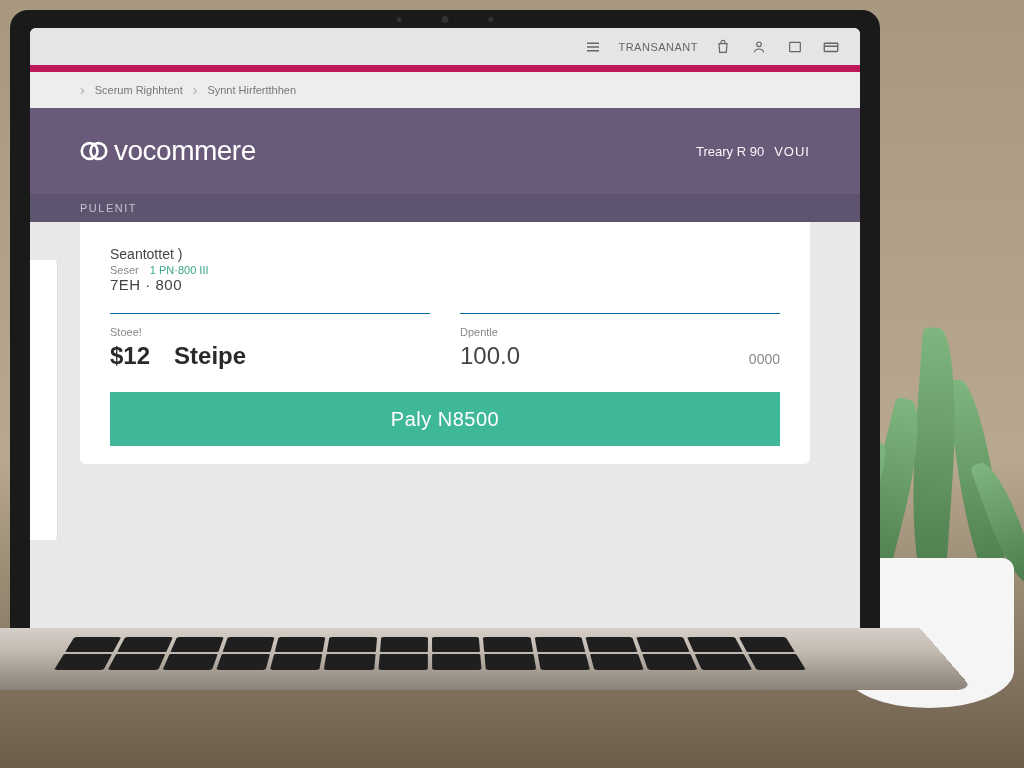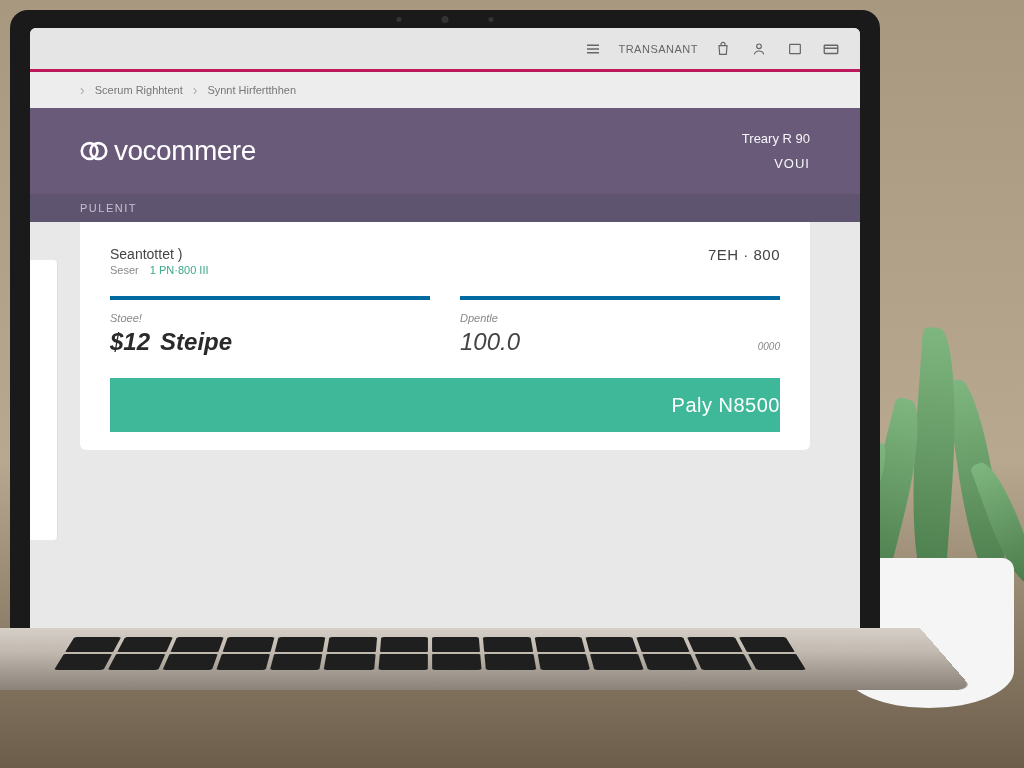"TRANSANANT" .top-toolbar { border-bottom: 3px solid #be185d -> 7px solid #be185d }
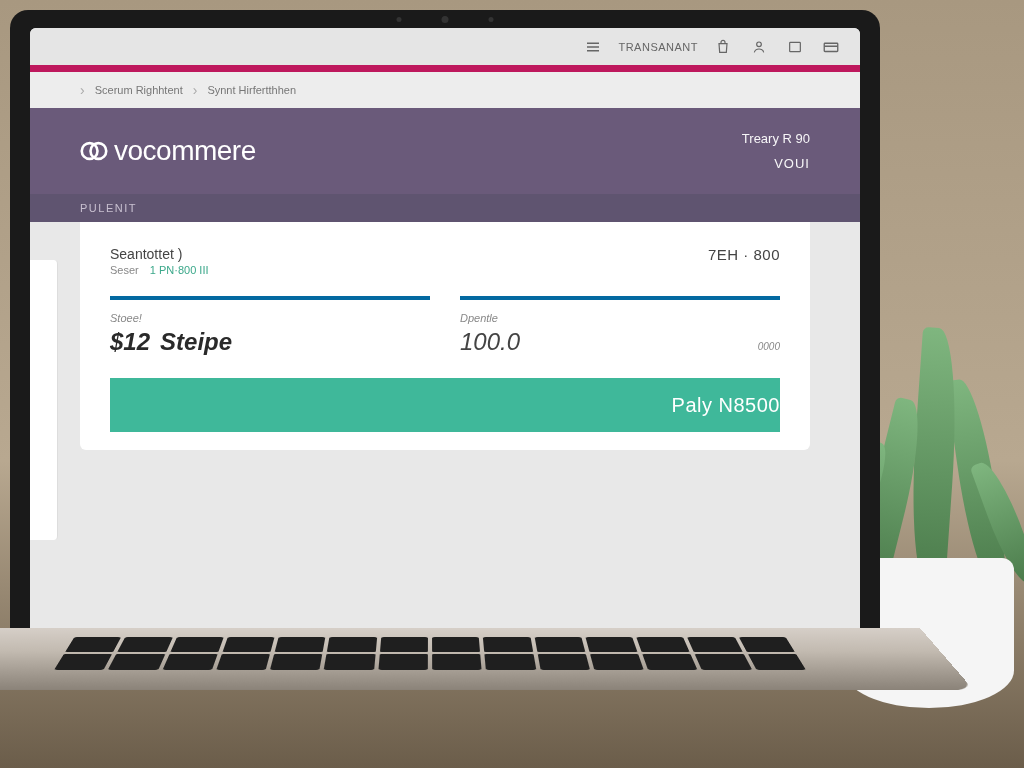"Treary R 90" .header-right { flex-direction: column -> none }
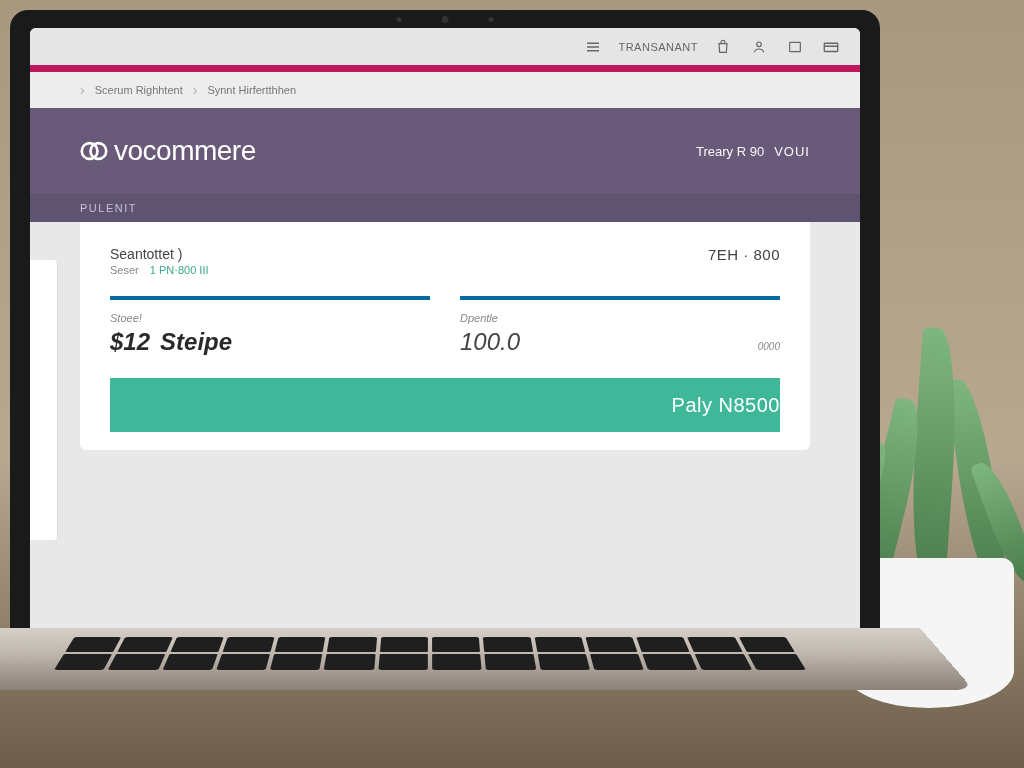"Seantottet )" .card-top-row { flex-direction: none -> column }
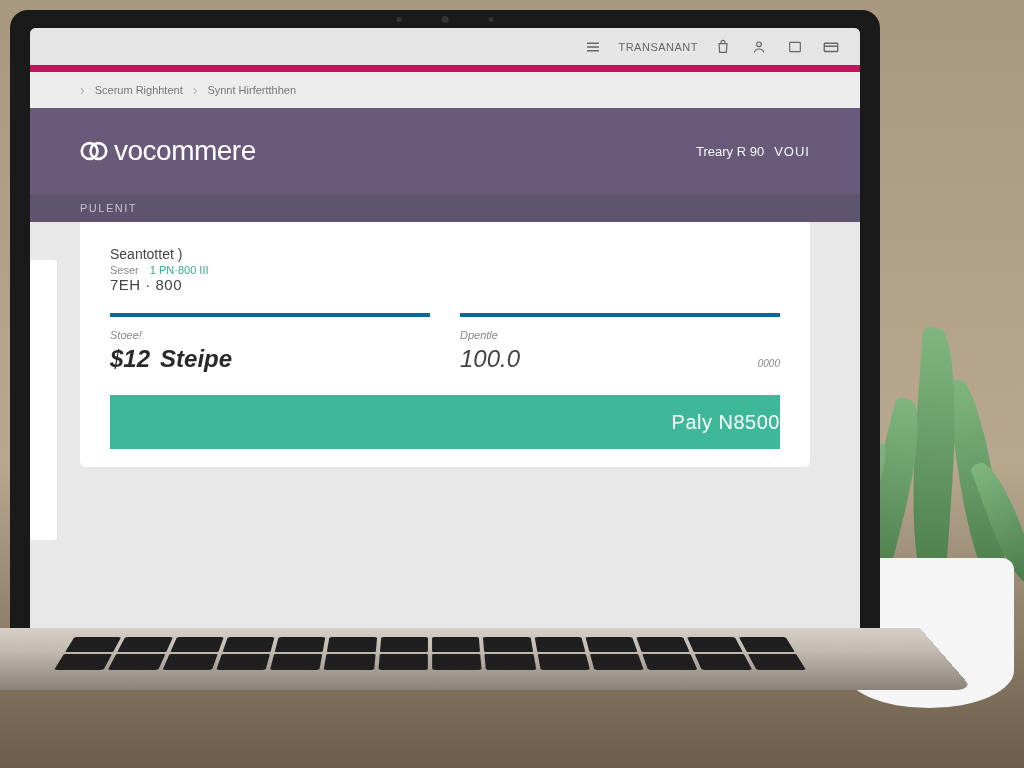"Stoee!" .amount-box { border-top: 4px solid #0369a1 -> 1px solid #0369a1; font-style: italic -> none }
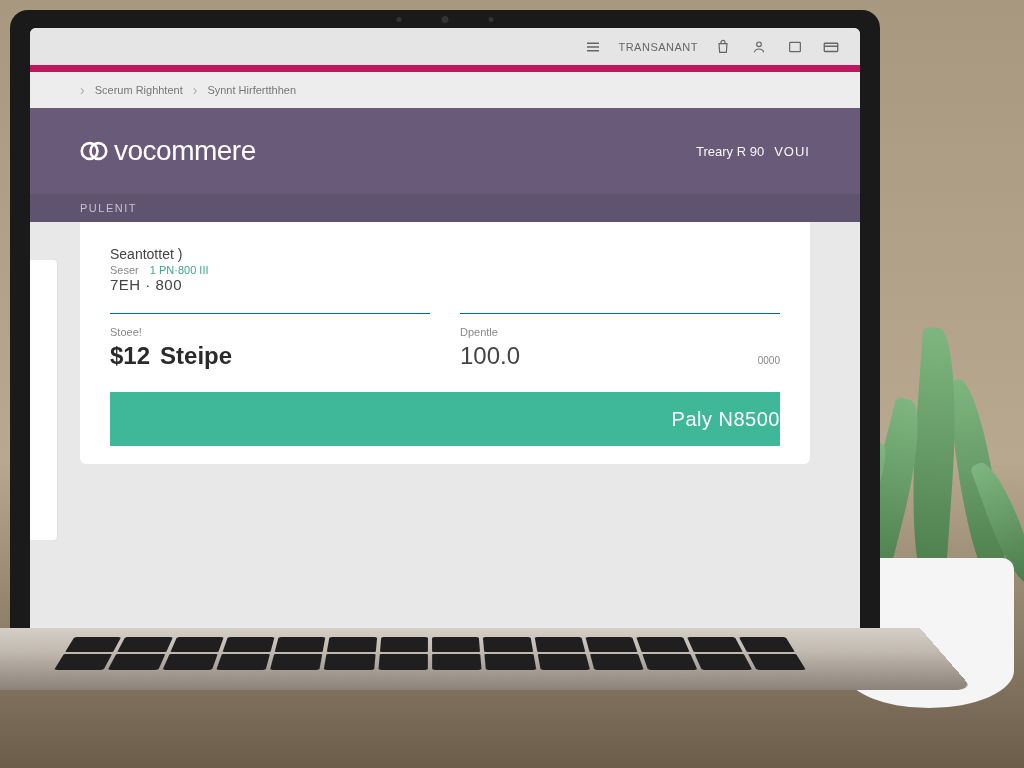"$12" .amount-row { gap: 10px -> 24px }
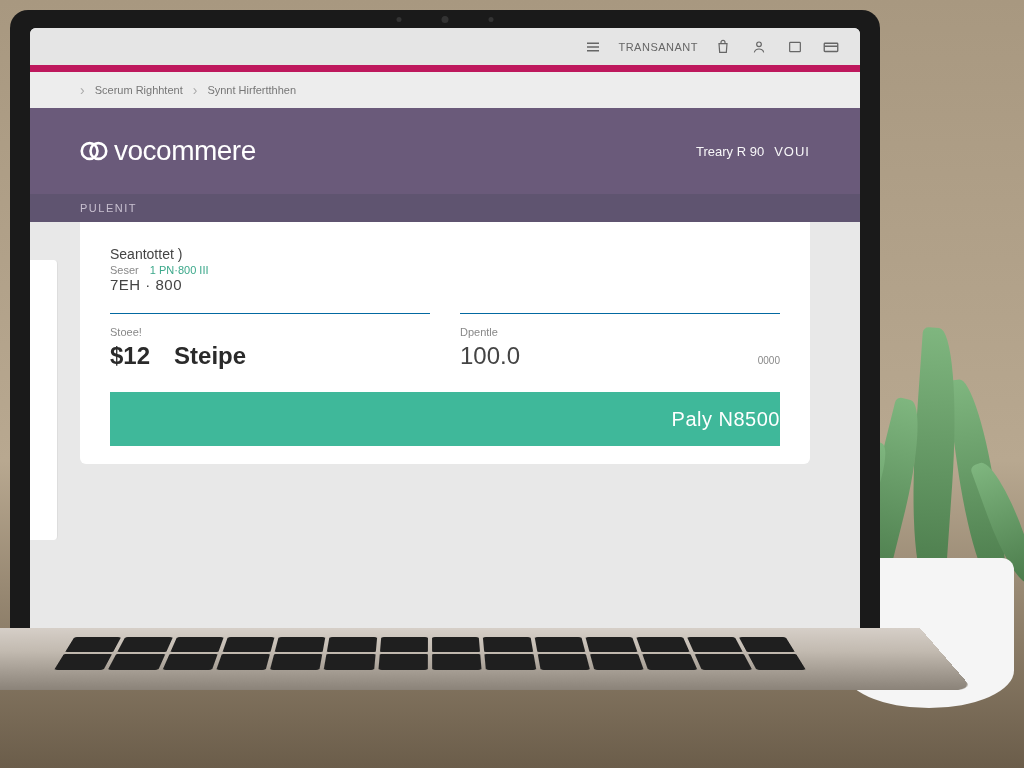"0000" .amount-tail { font-size: 10px -> 14px }
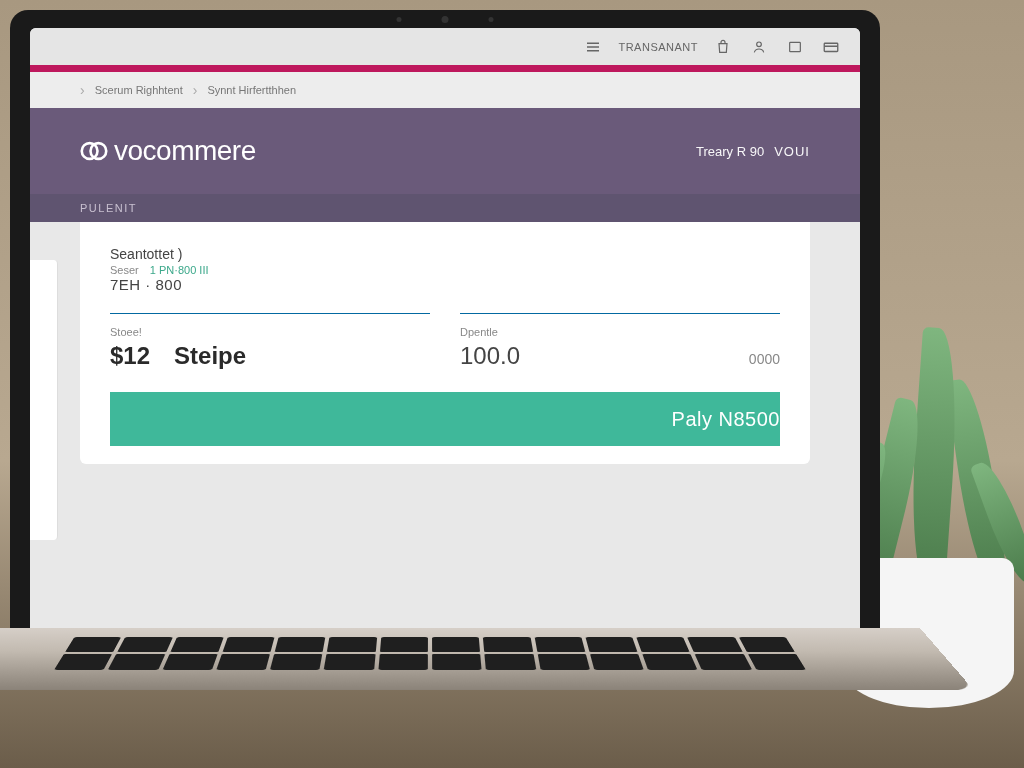"Paly N8500" .pay-button { justify-content: flex-end -> center }
